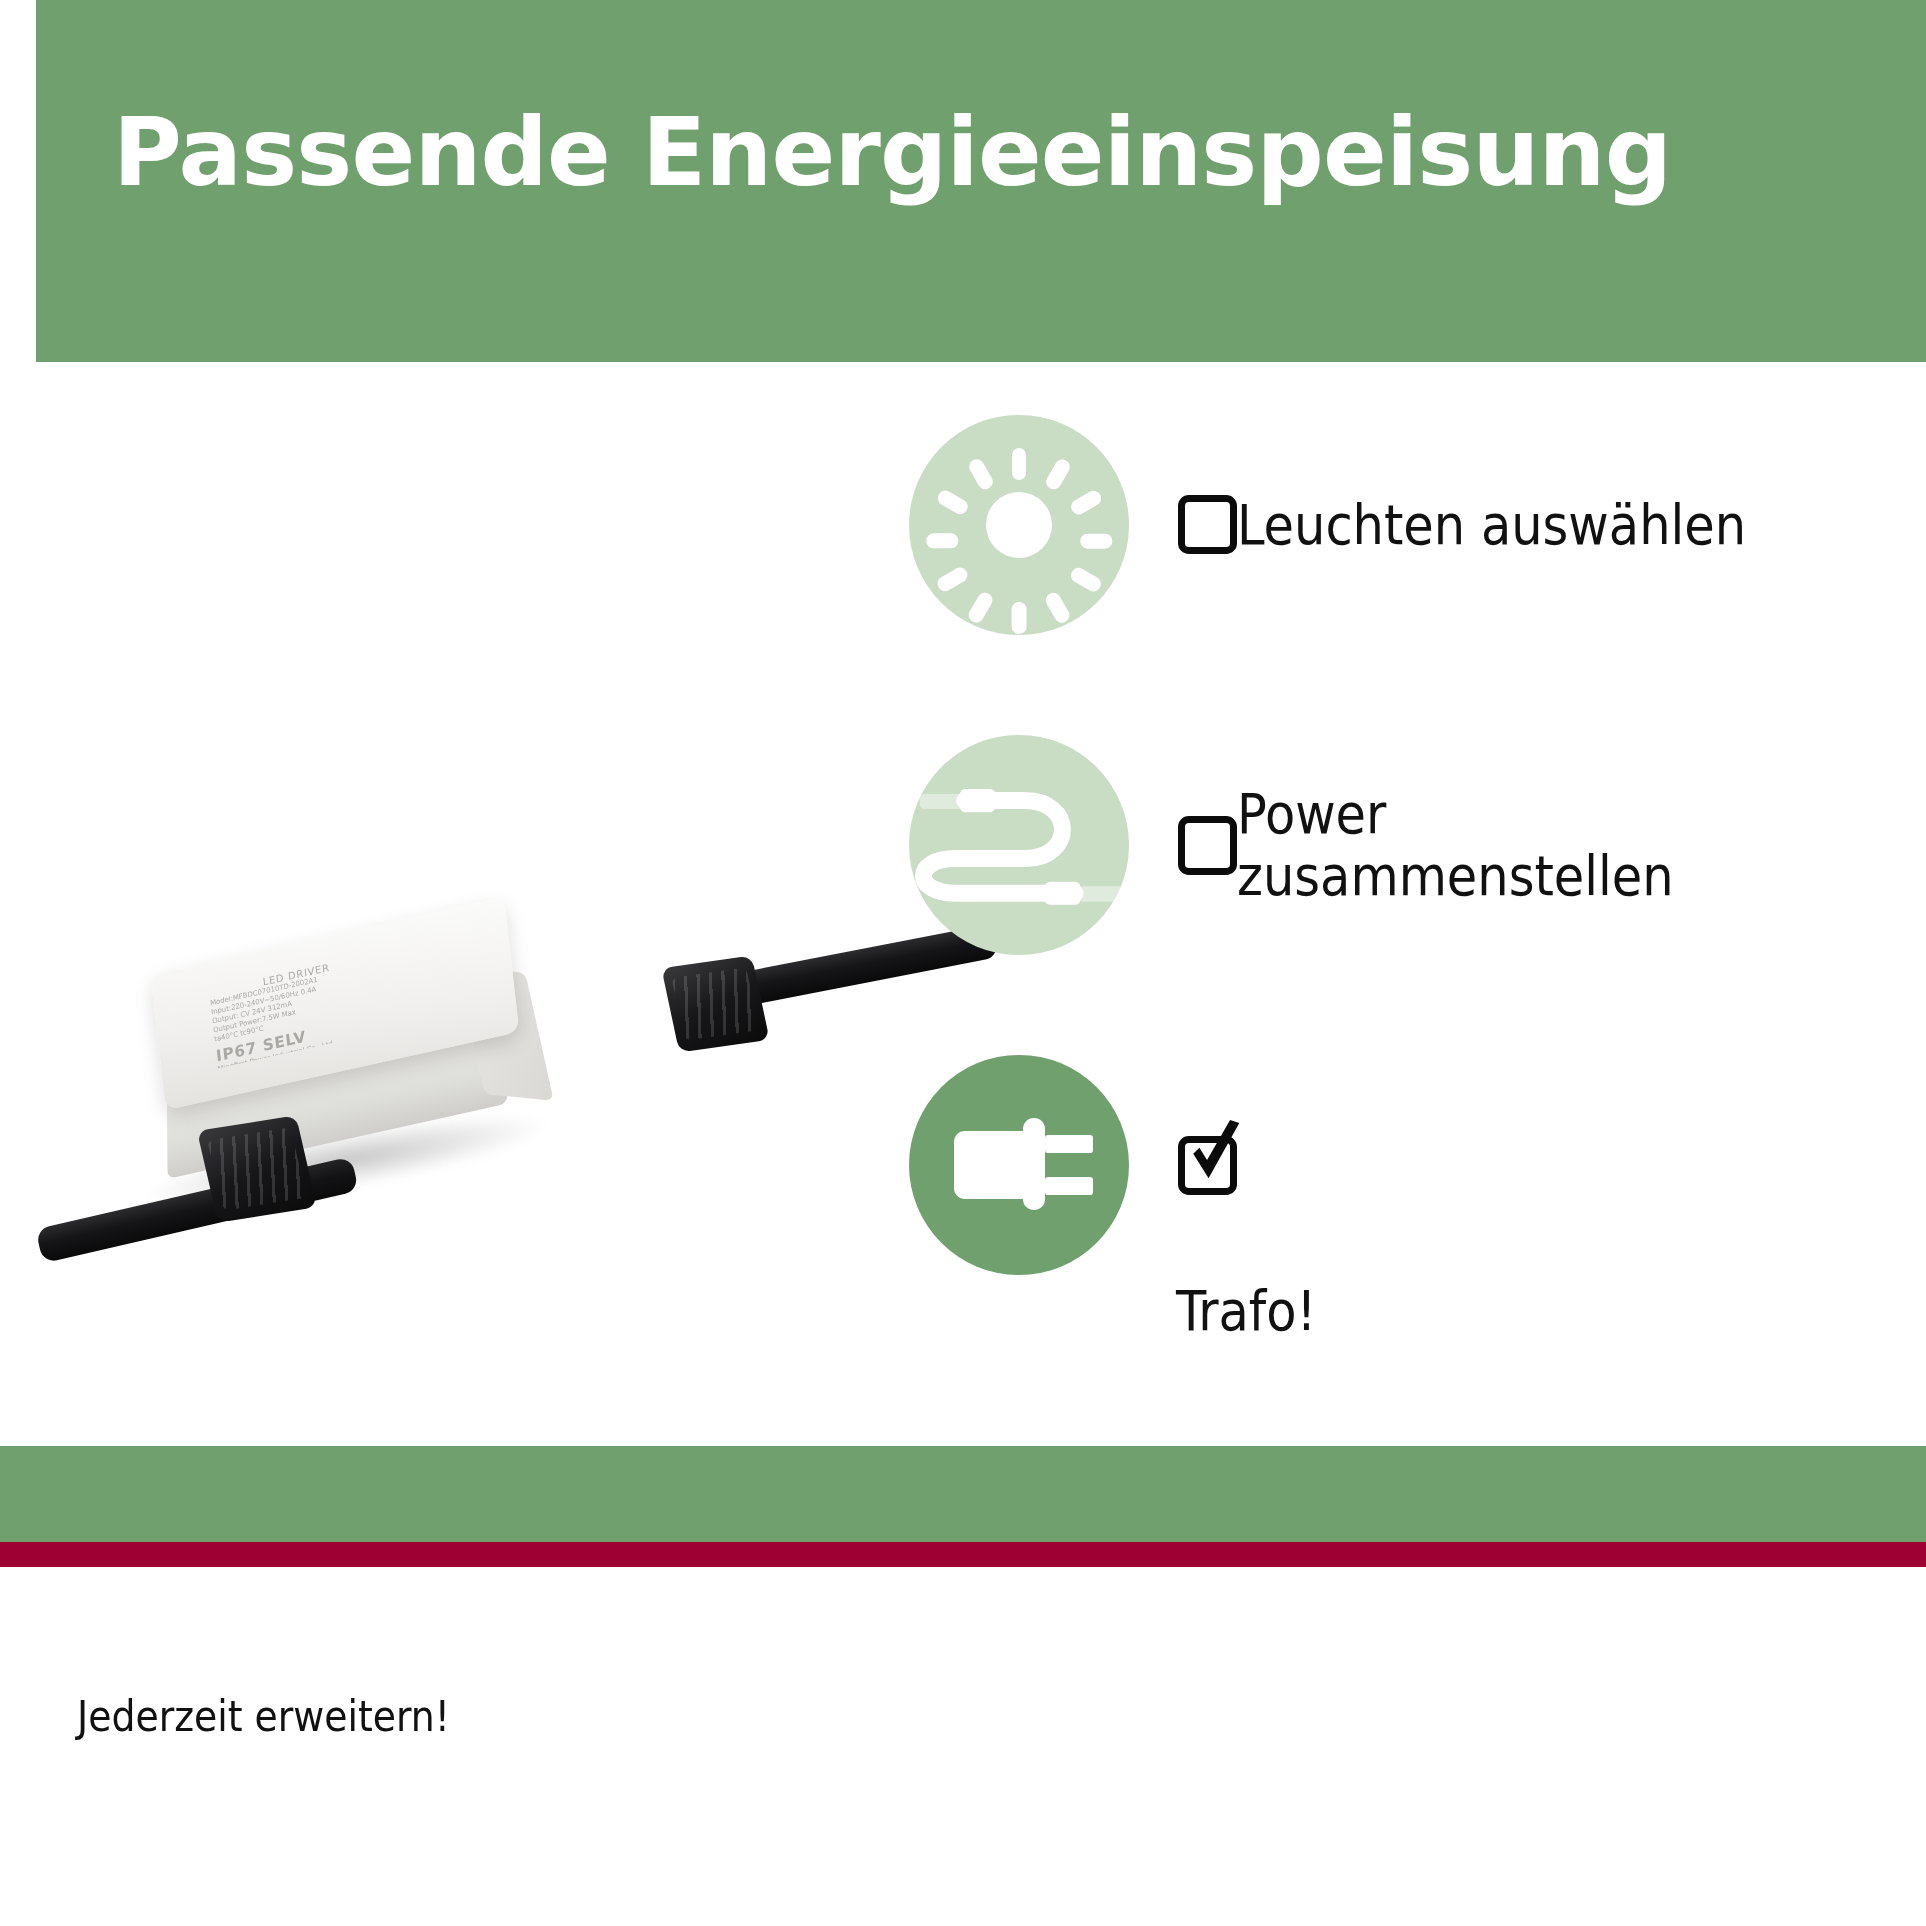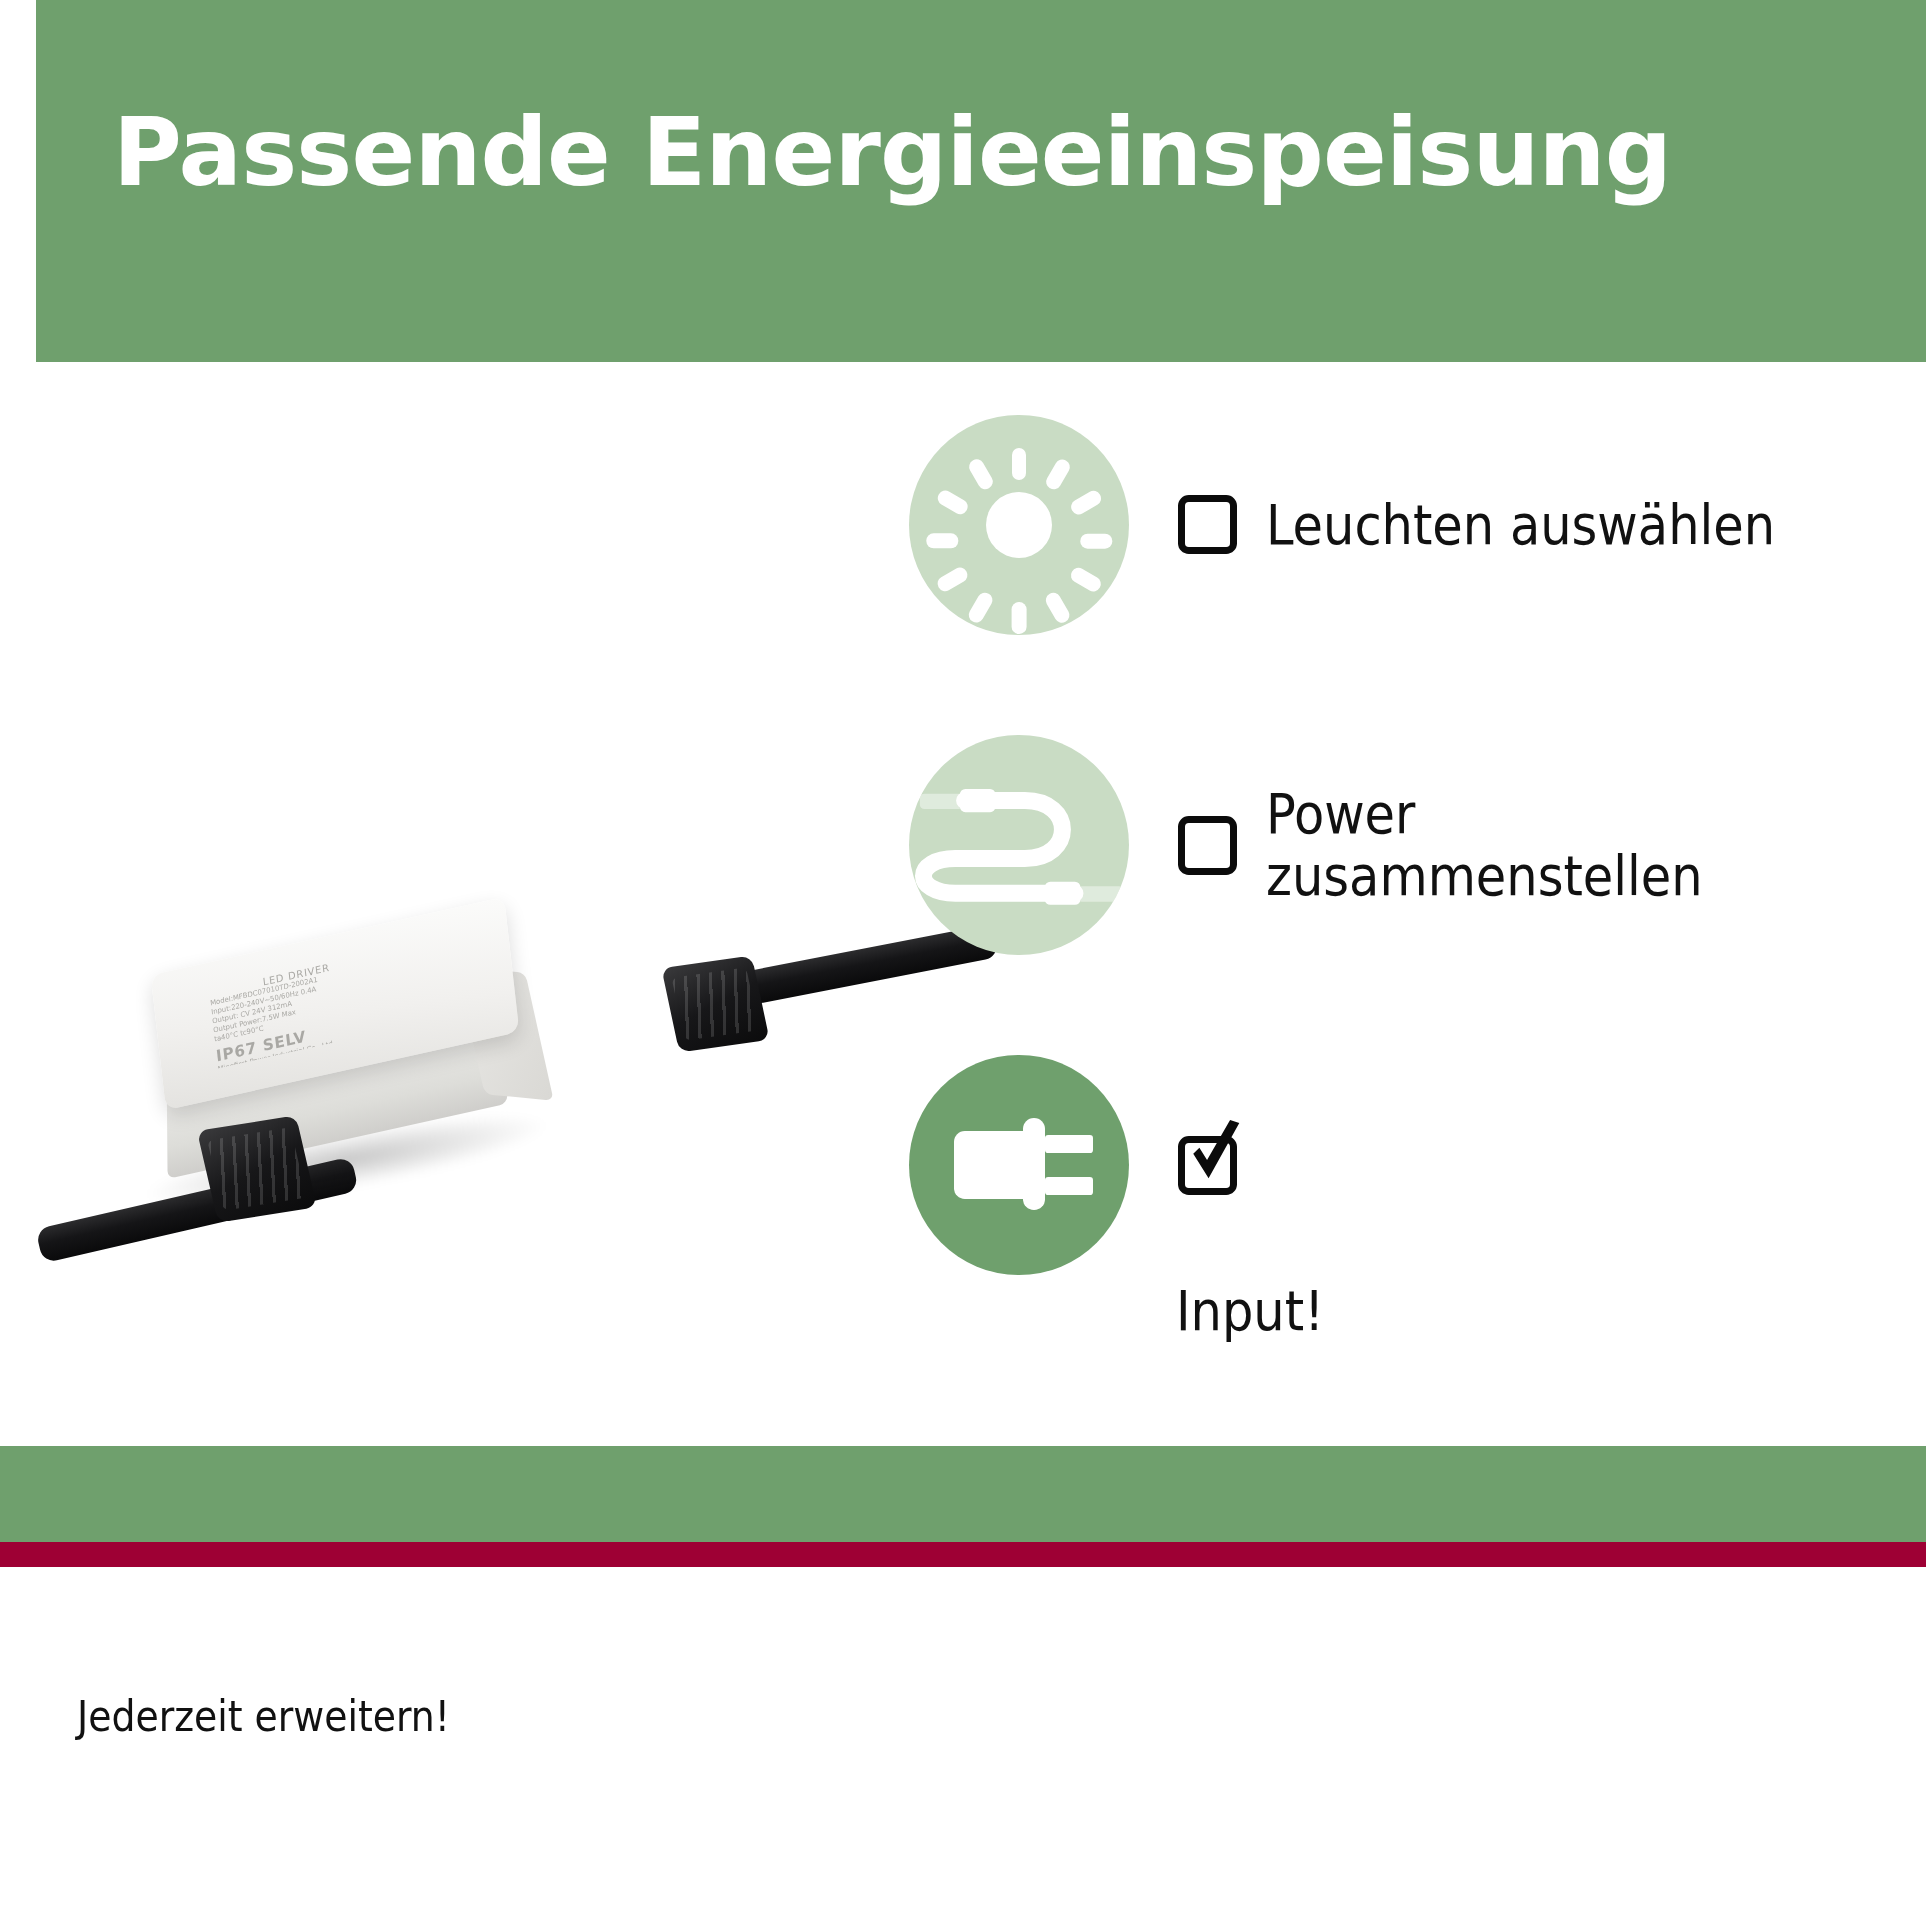"Leuchten auswählen" .step-label { margin-left: 29px -> none }
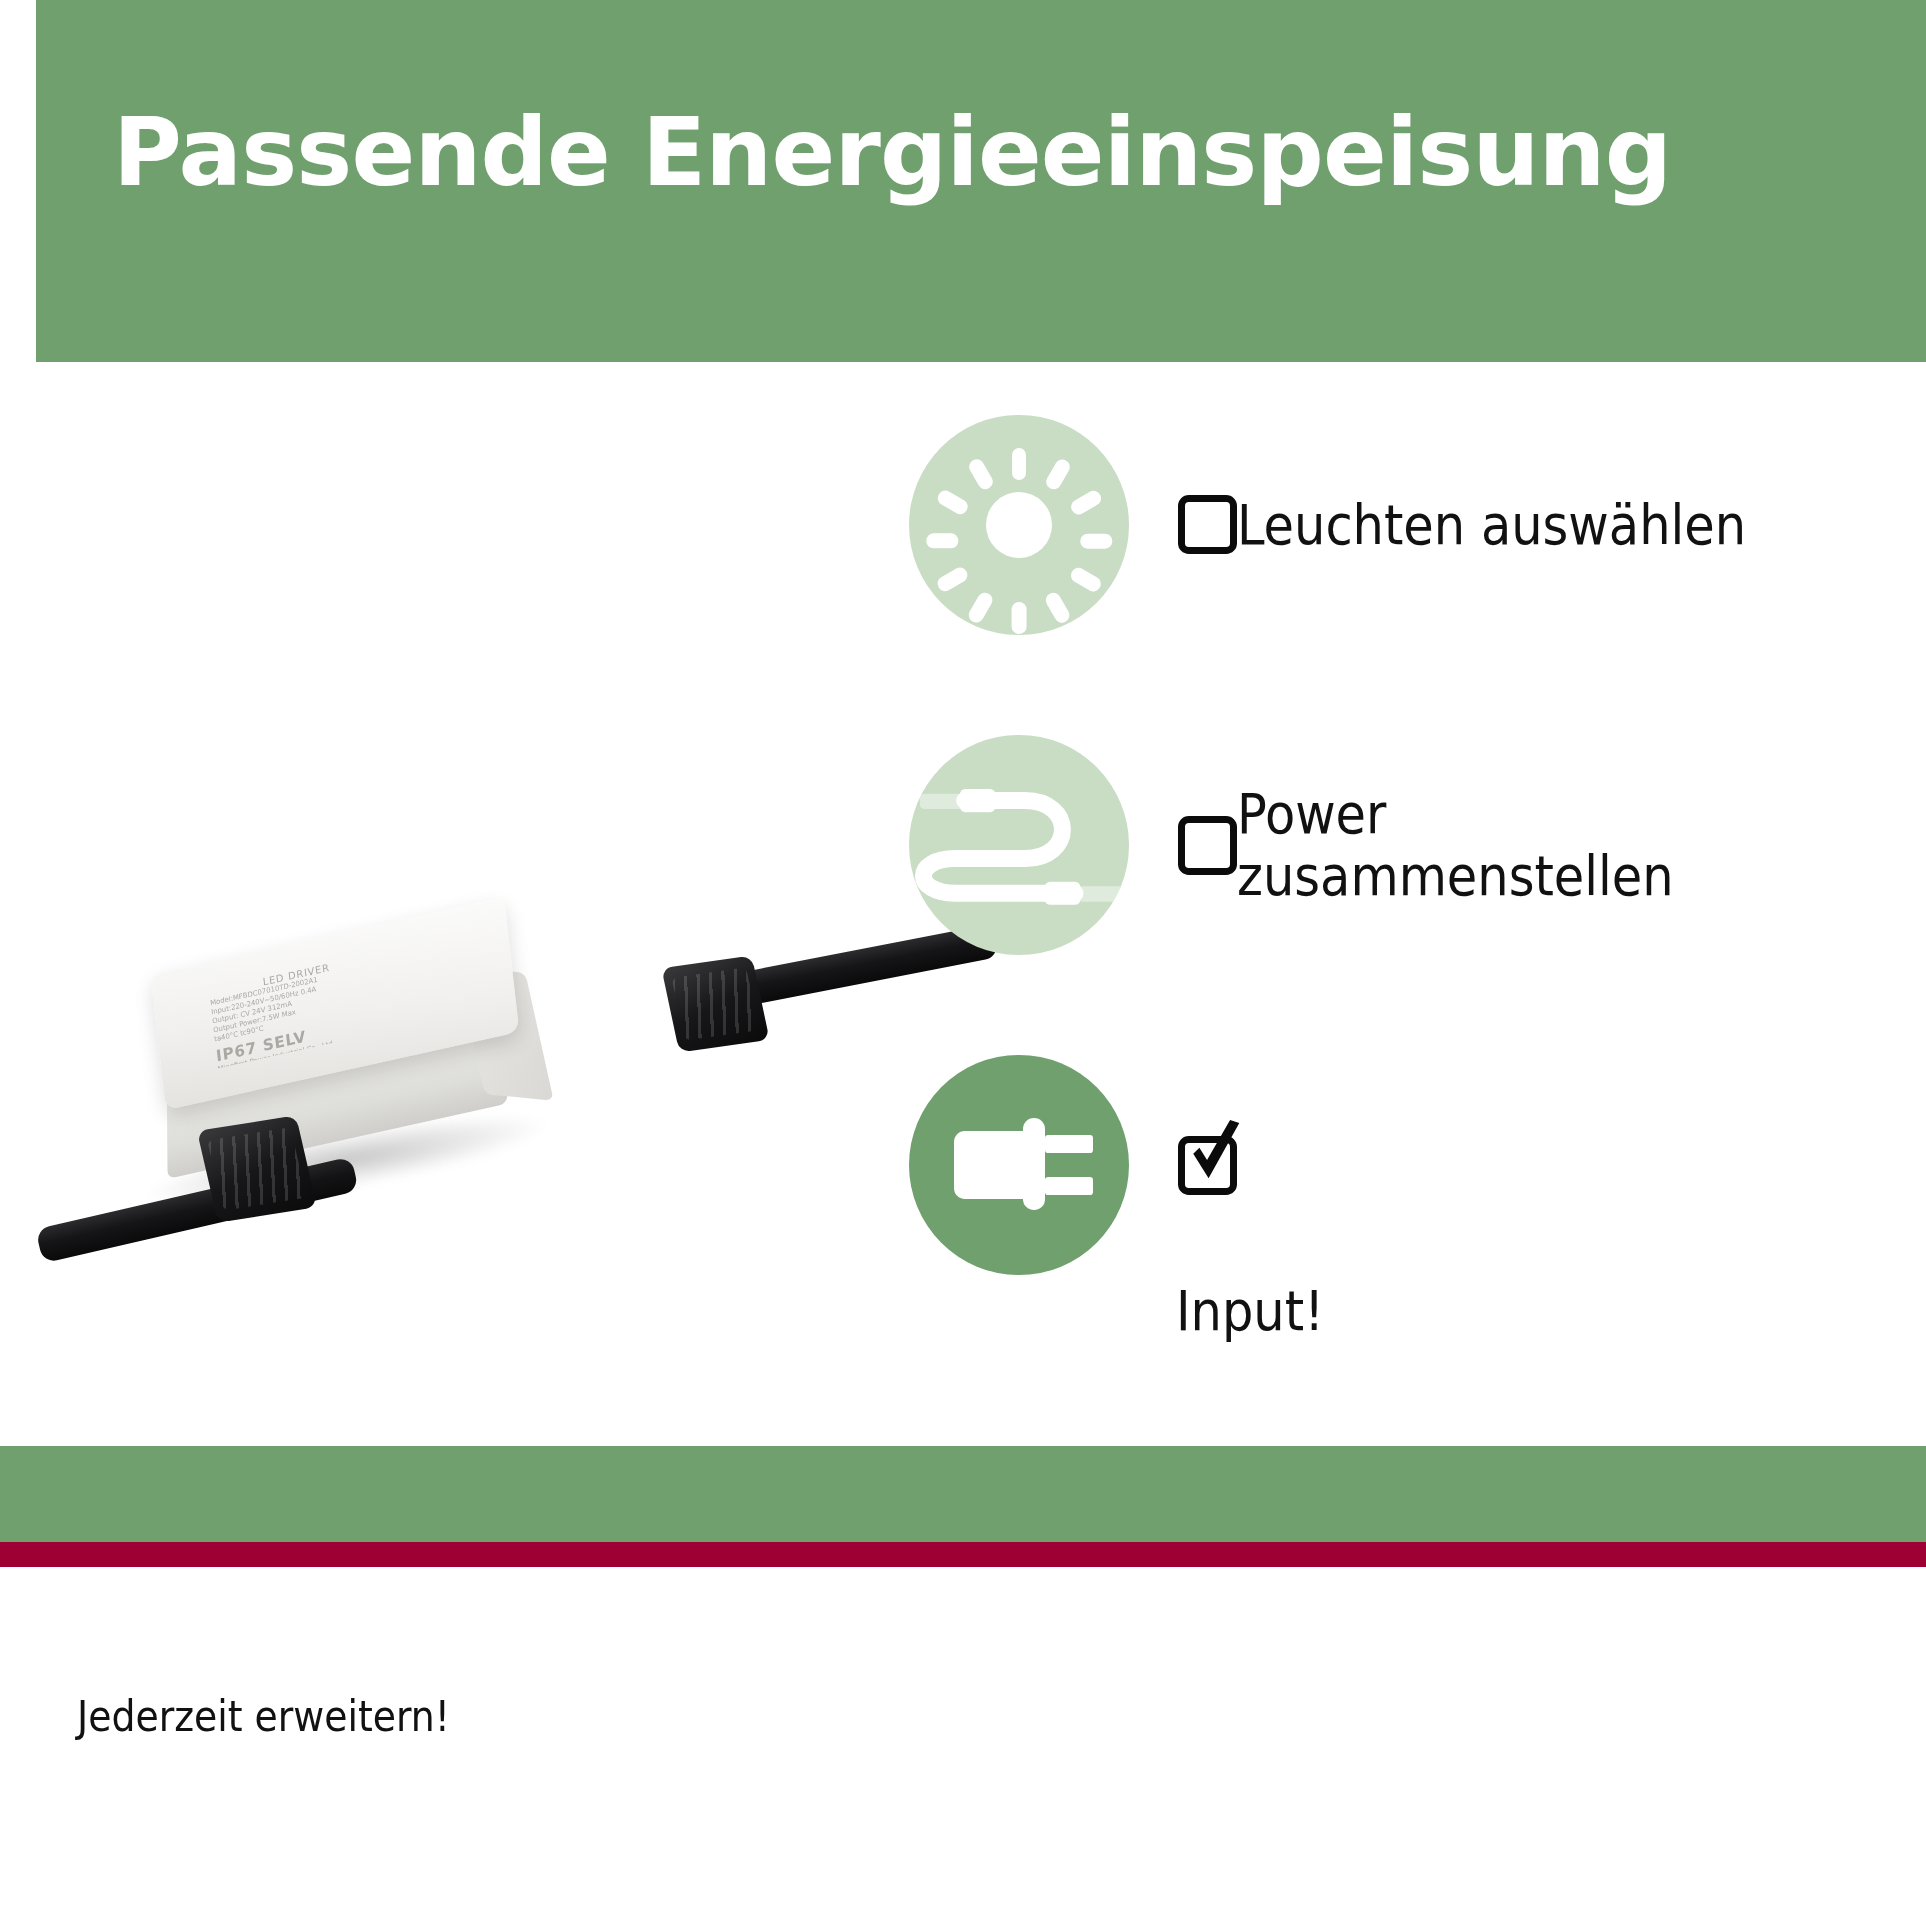"Input!" div.fertig { text: Input -> Trafo }
